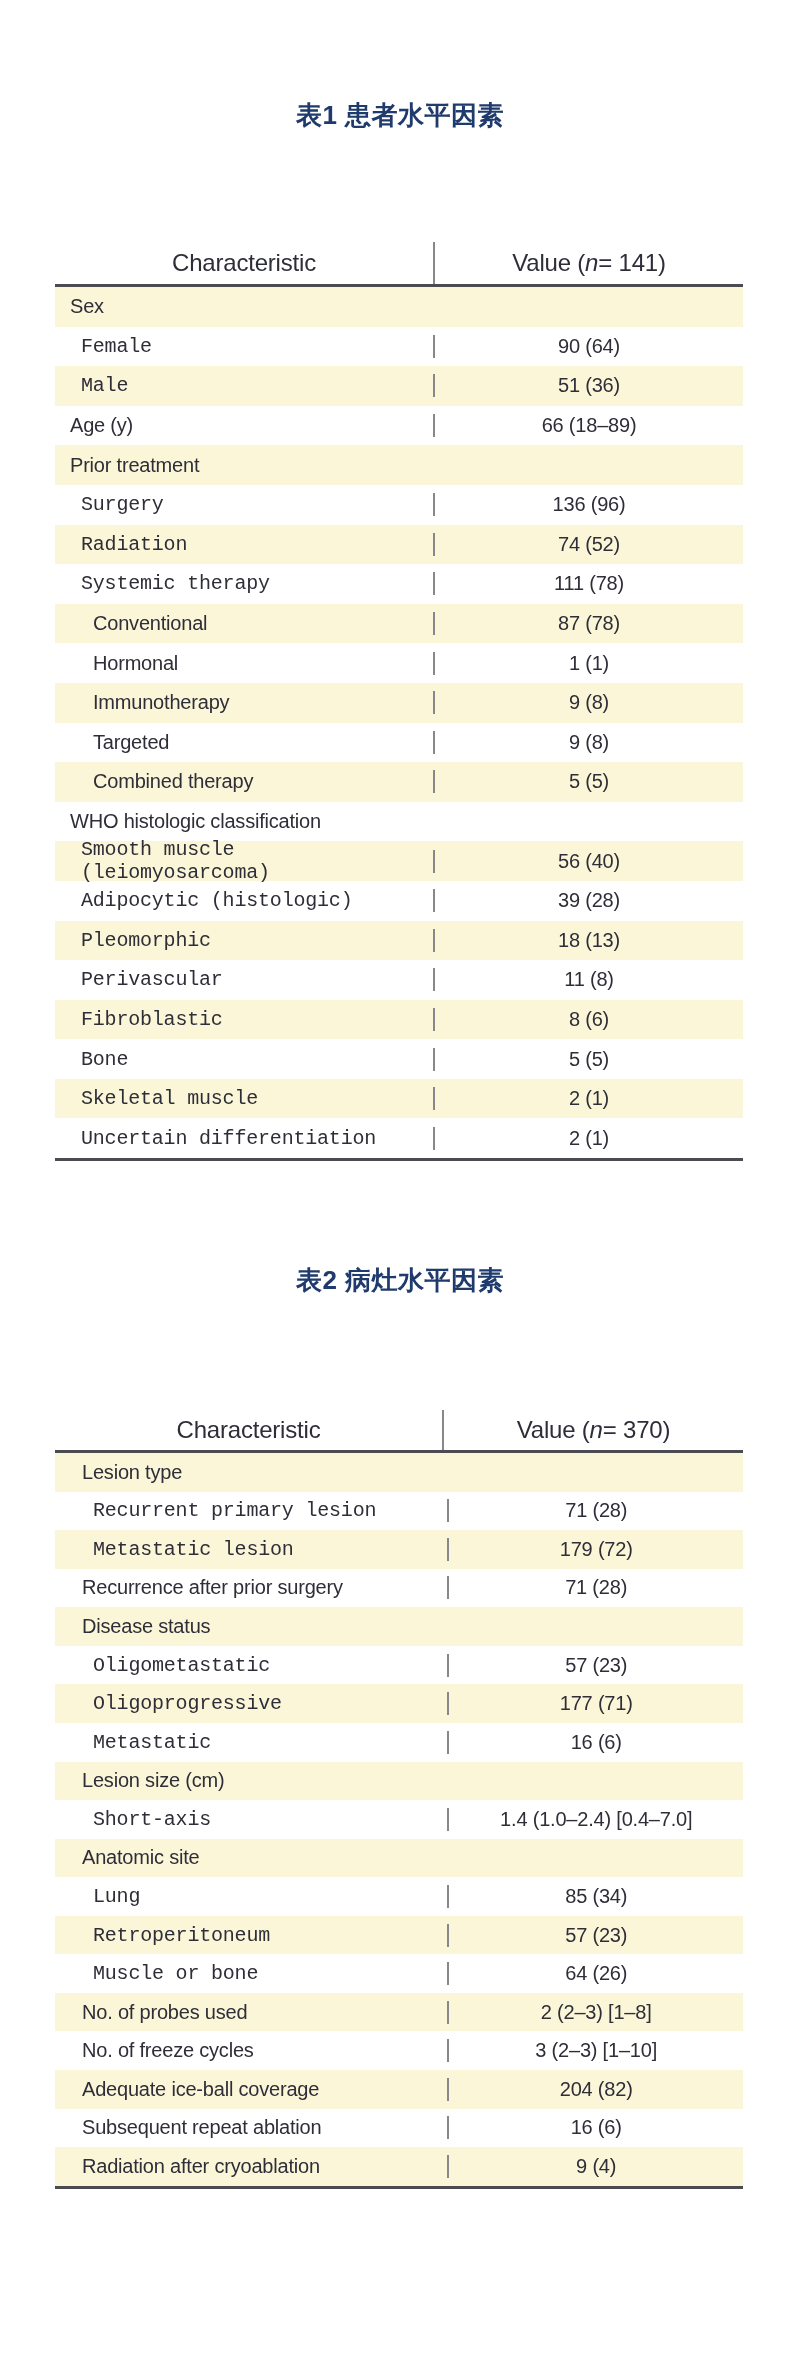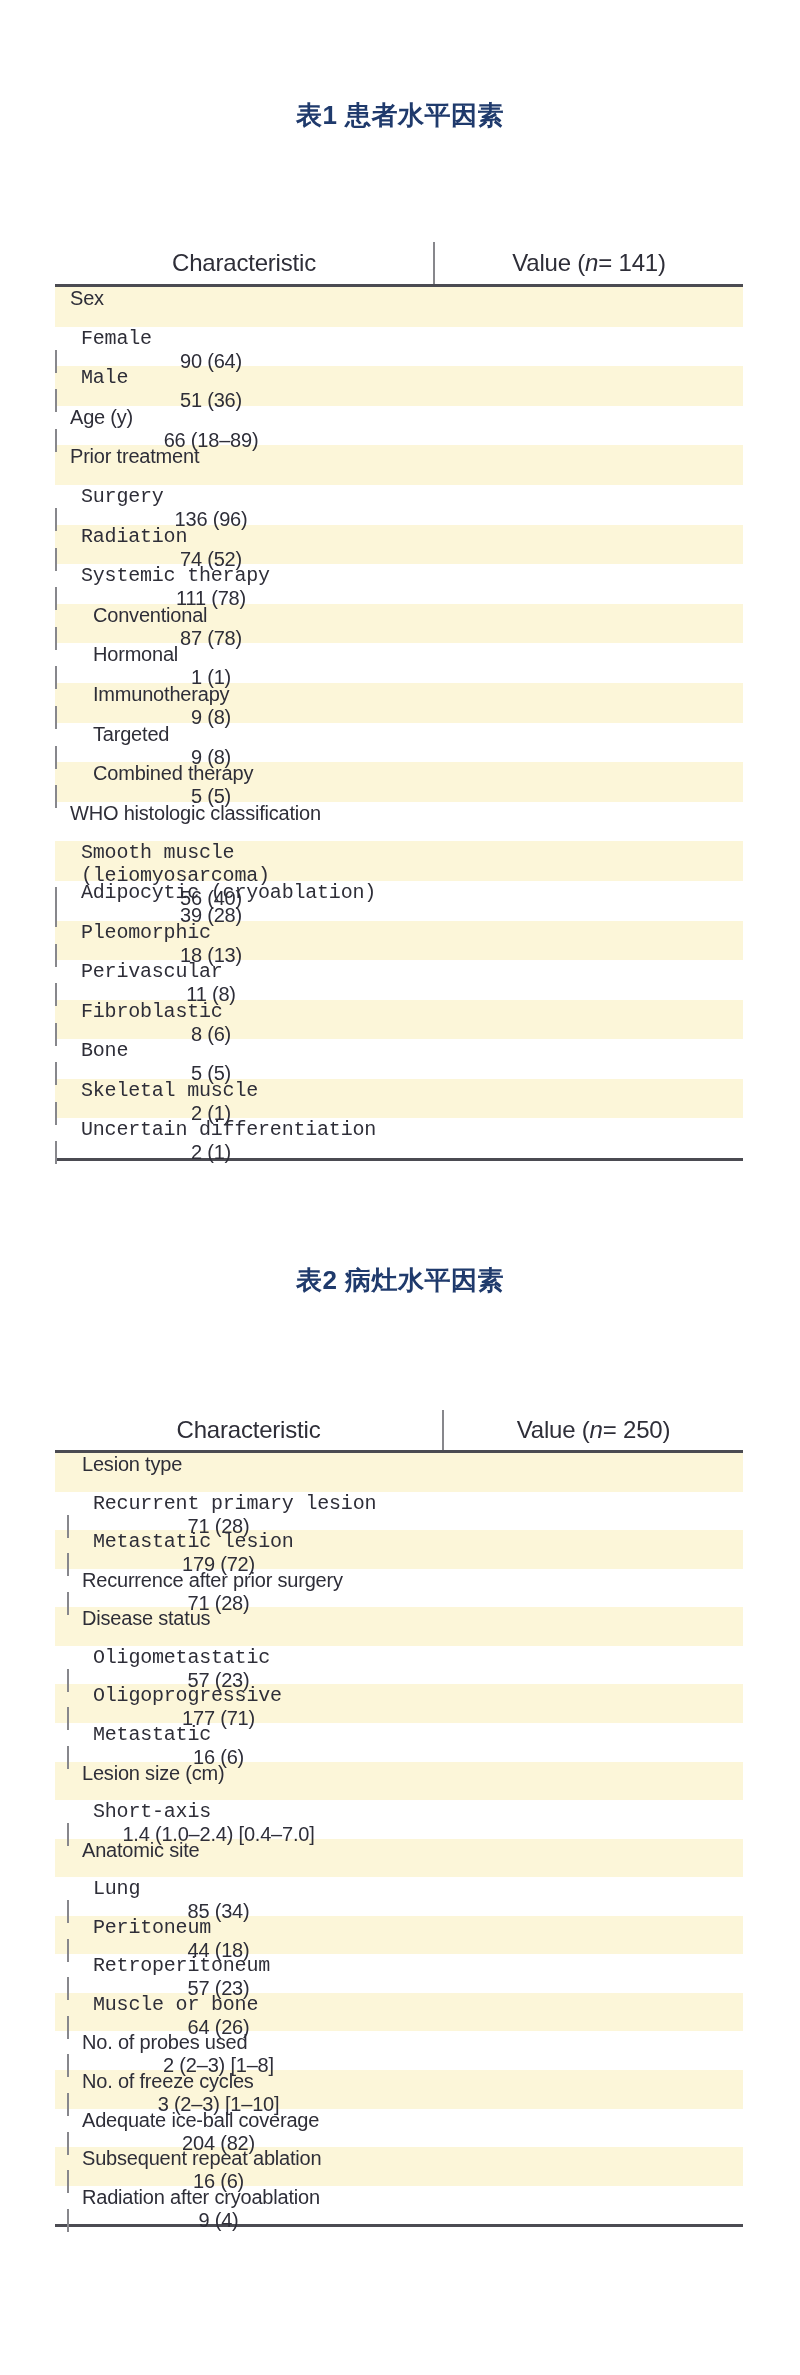"Sex" .trow { align-items: flex-start -> center; flex-direction: column -> none }
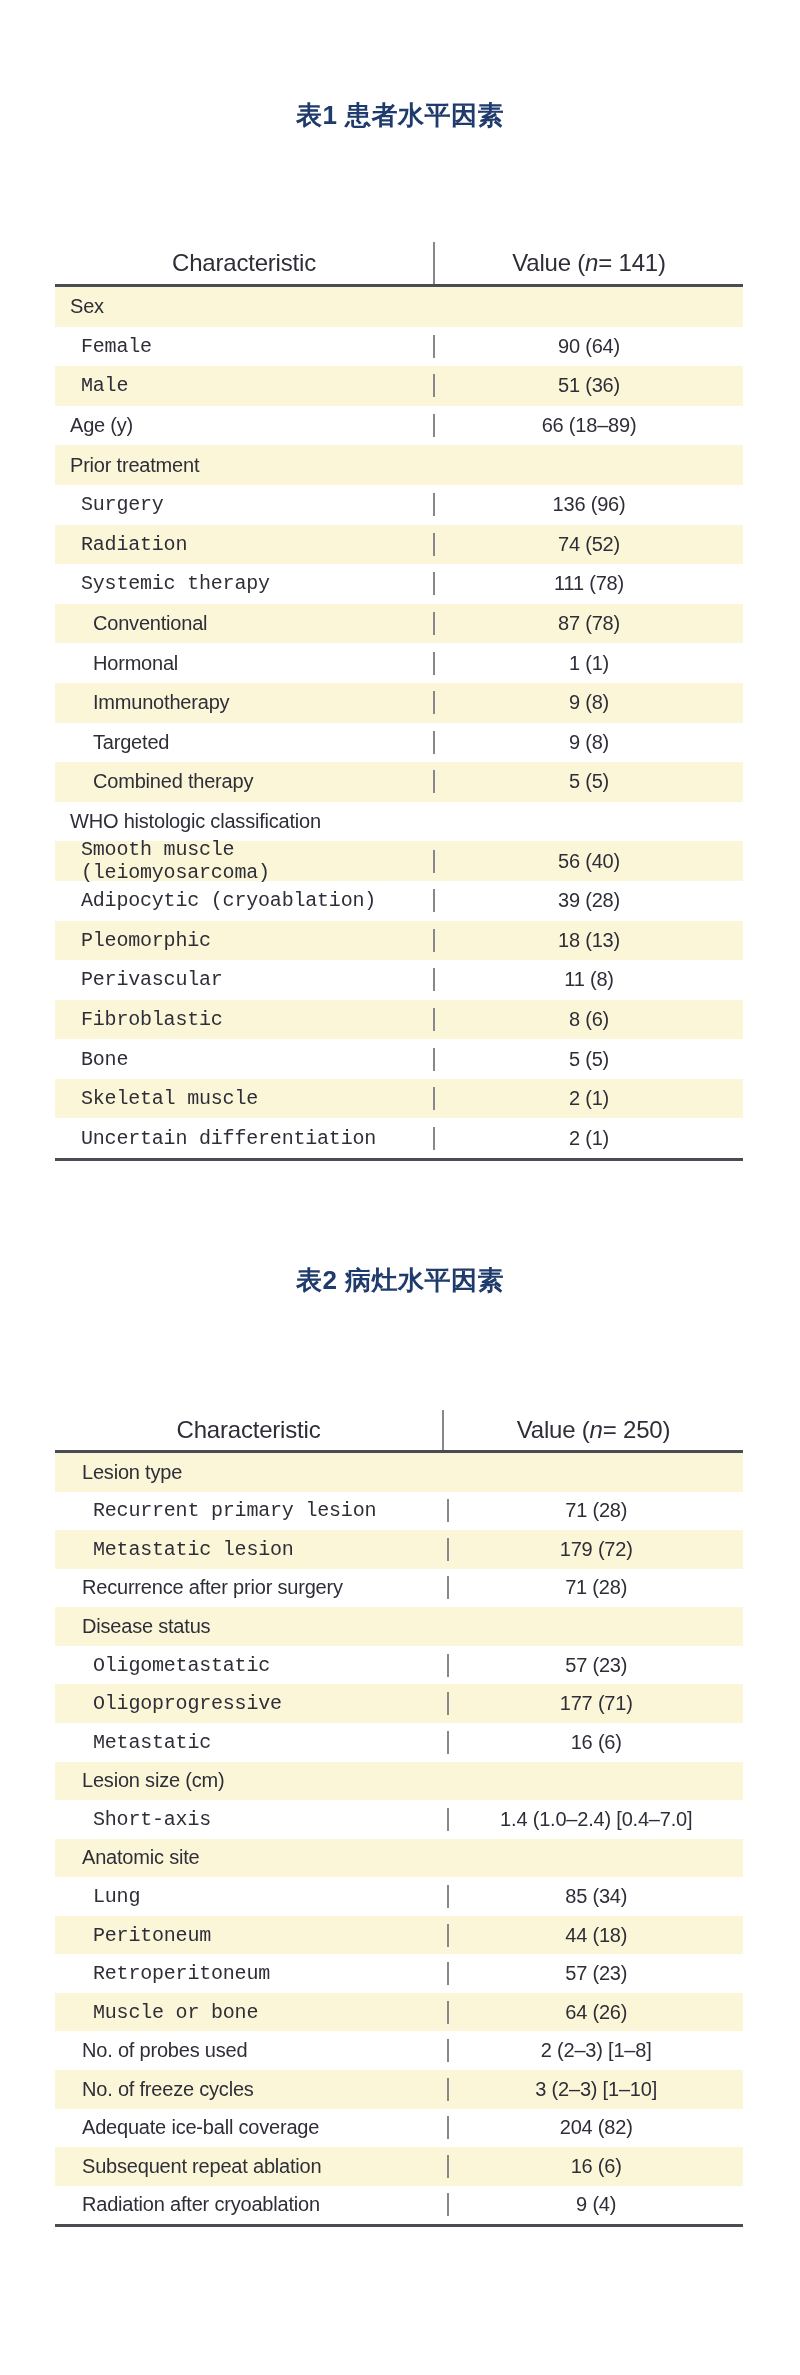"Adipocytic (cryoablation)" div.cell { text: cryoablation -> histologic }
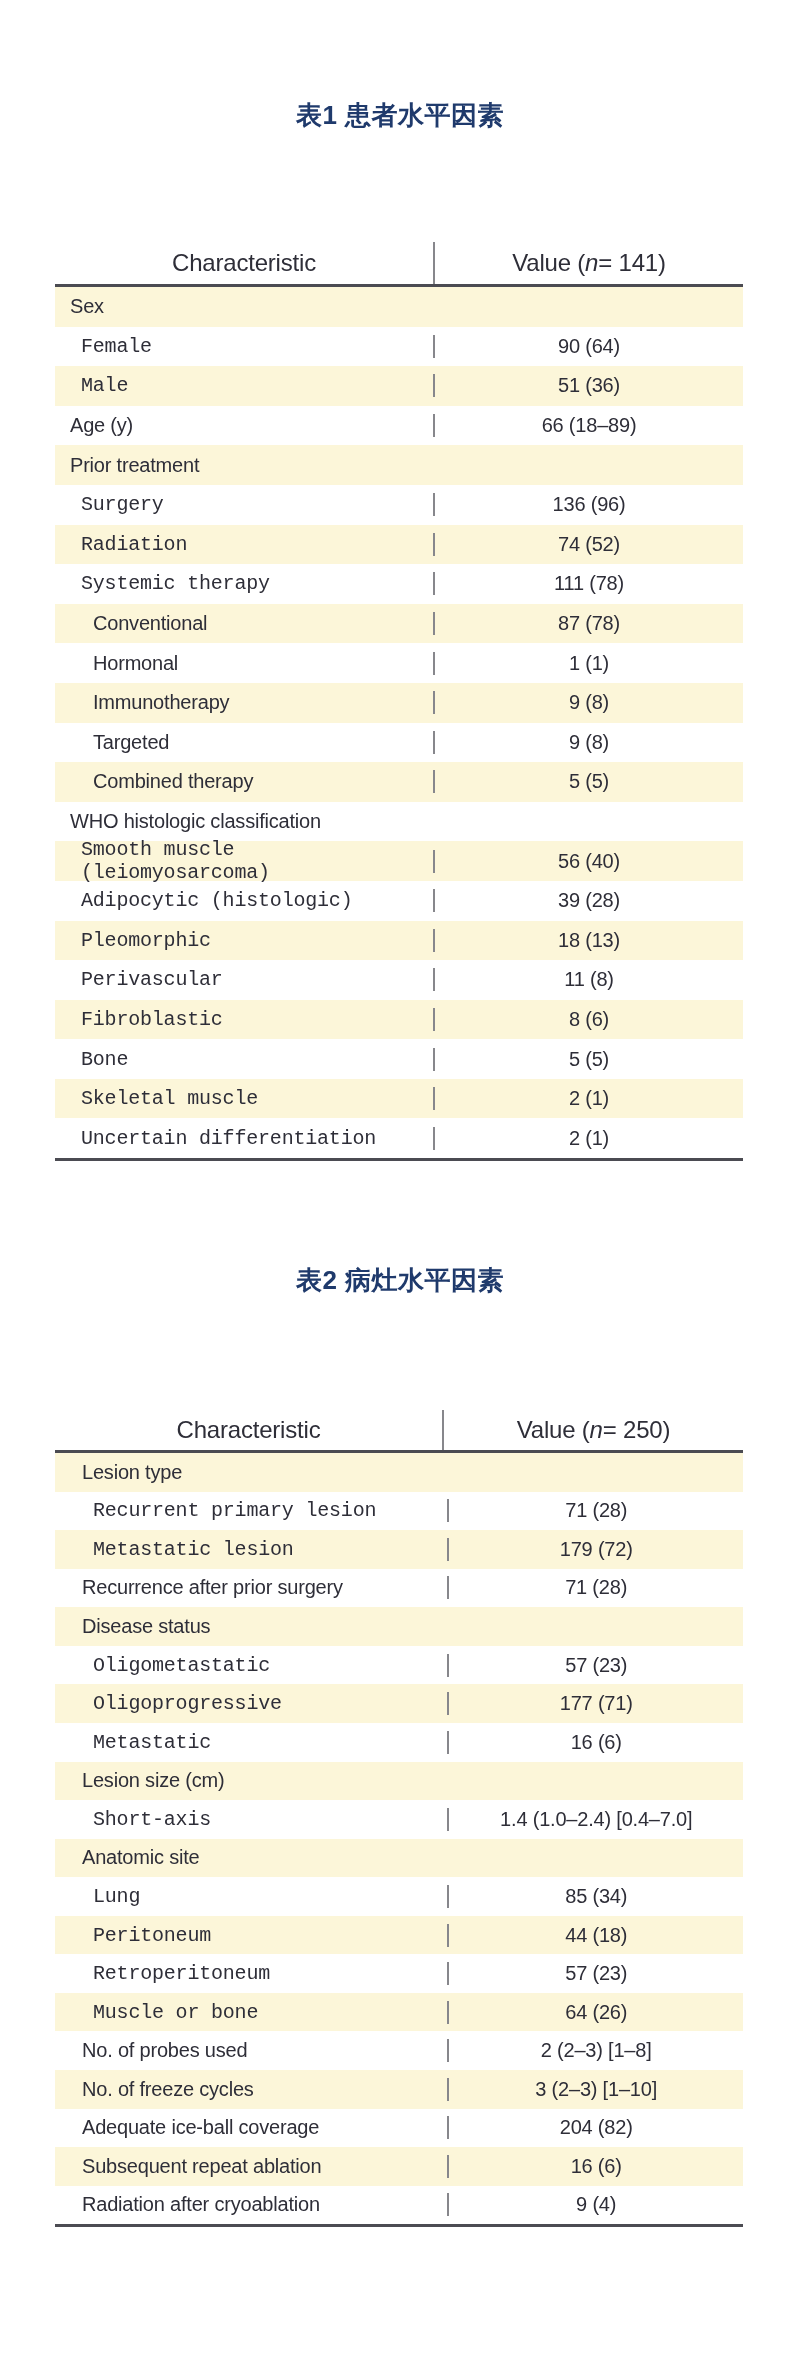"= 250)" span { text: 250 -> 370 }
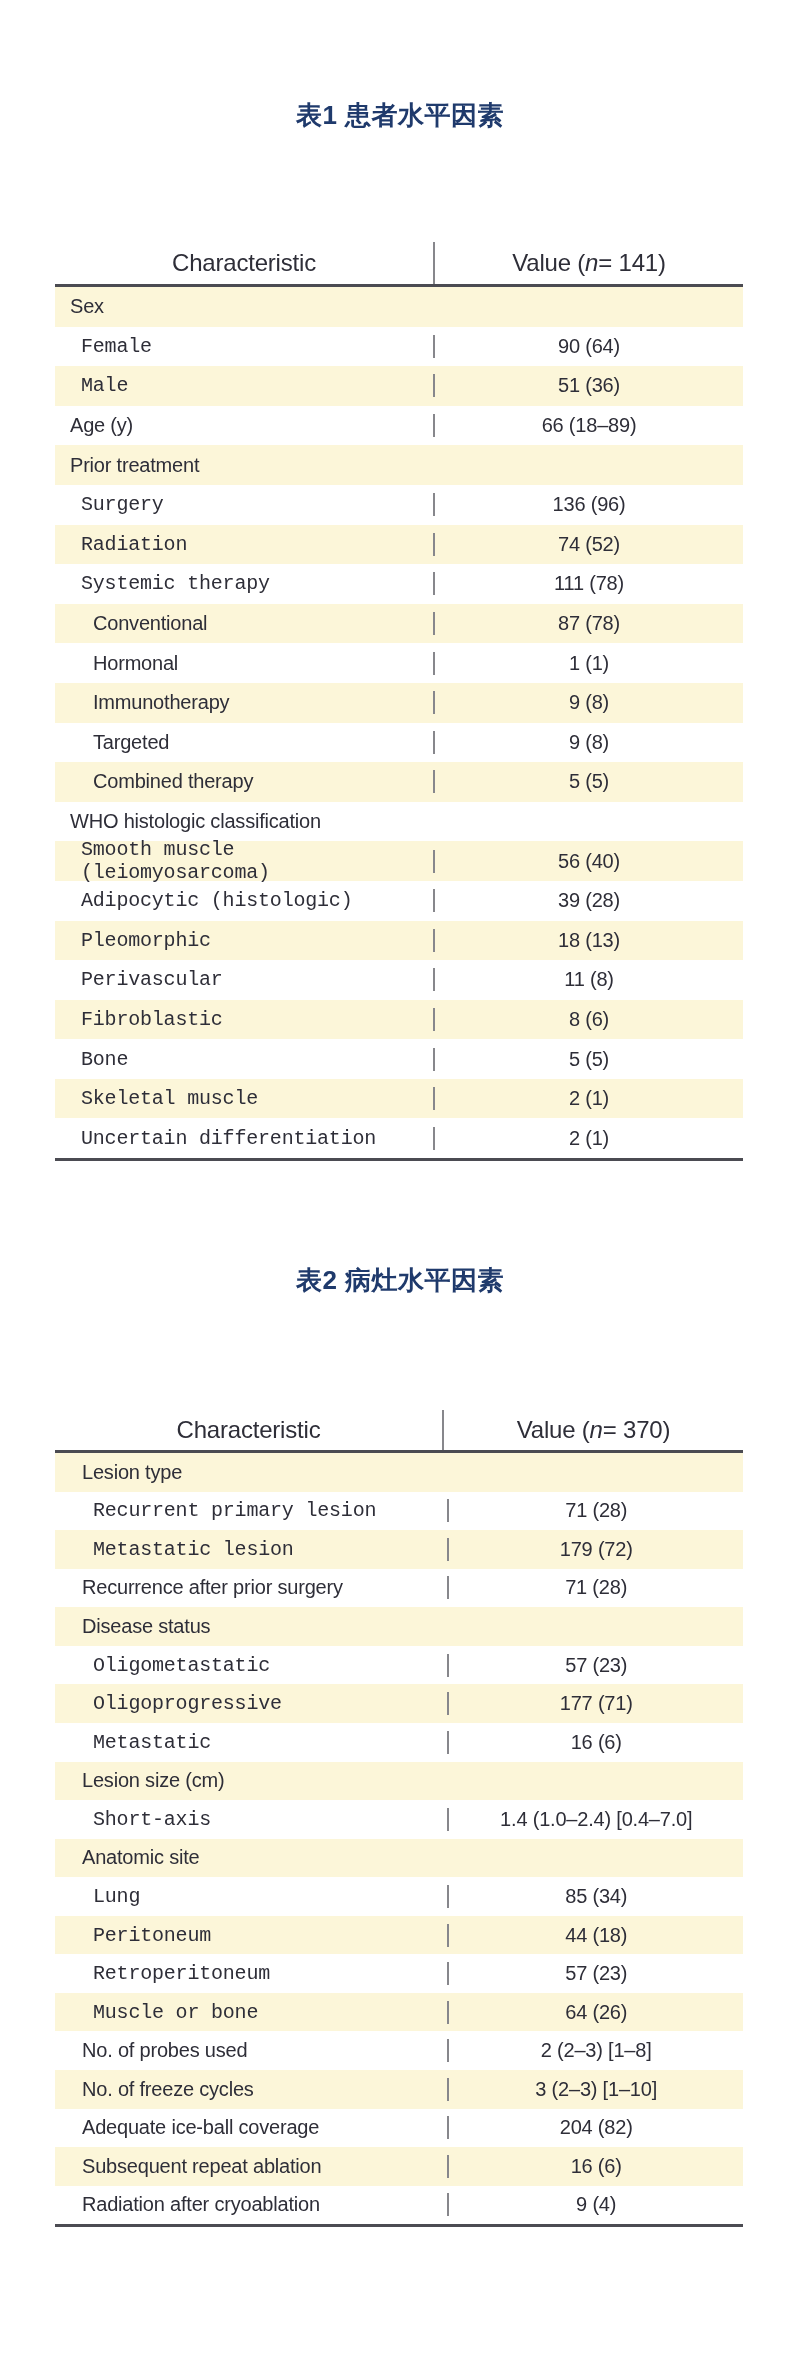"Peritoneum" div.trow { html: <div> <div>Peritoneum</div> <div>44 (18)</div> </div> -> none }
